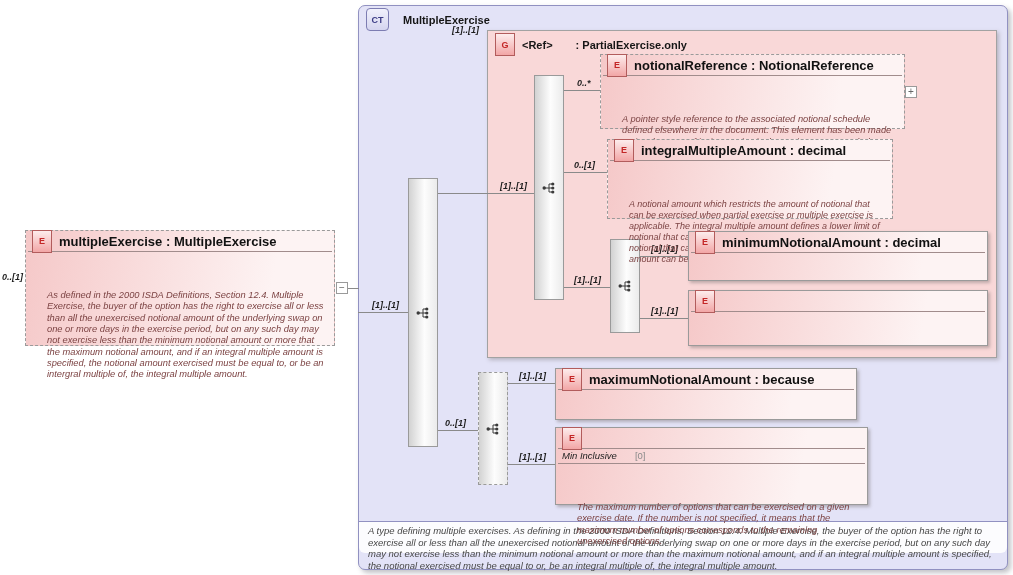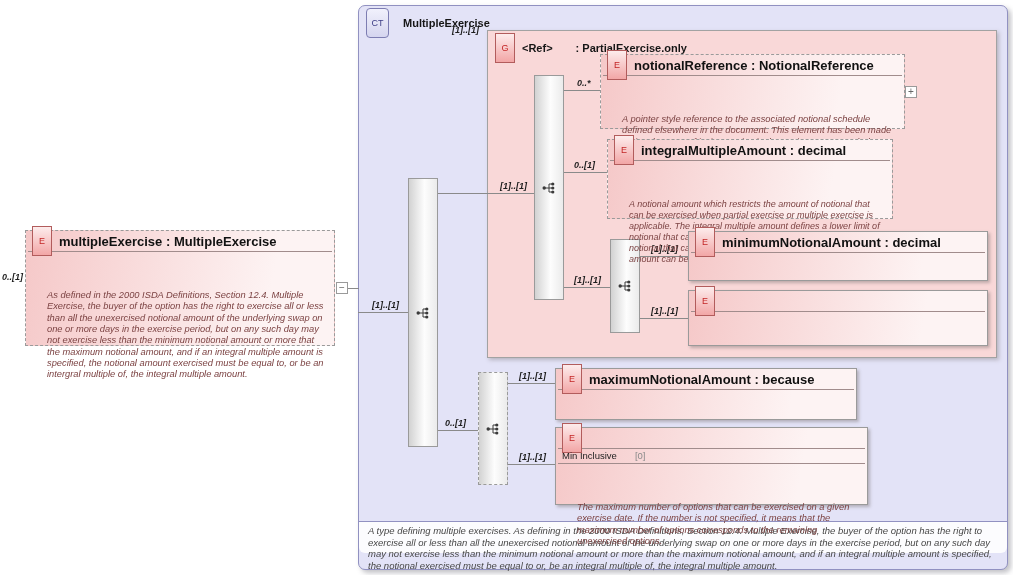"CT" .badge { font-weight: normal -> bold; height: 30px -> 23px }
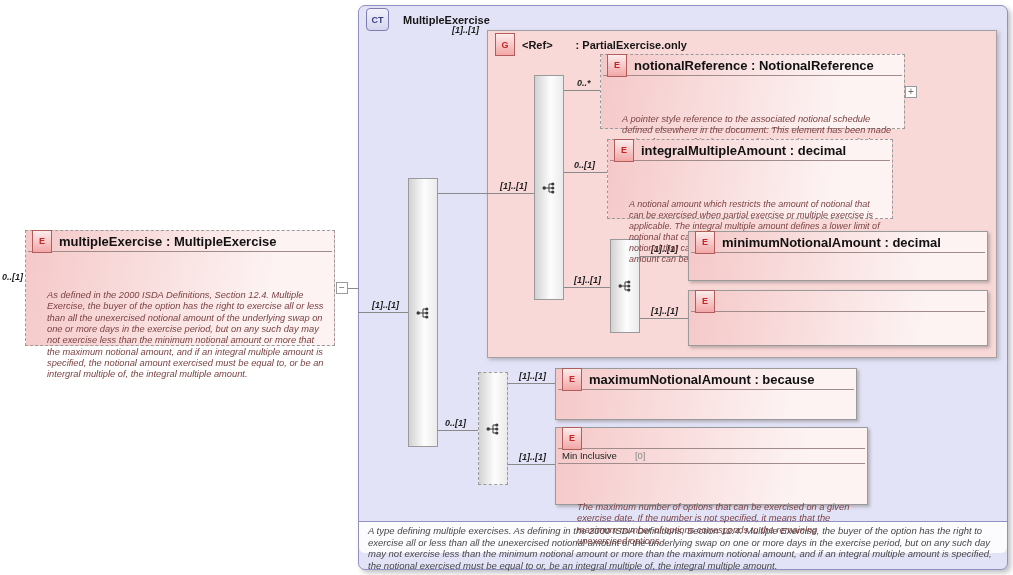"Min Inclusive" .facet-name { font-style: none -> italic }
